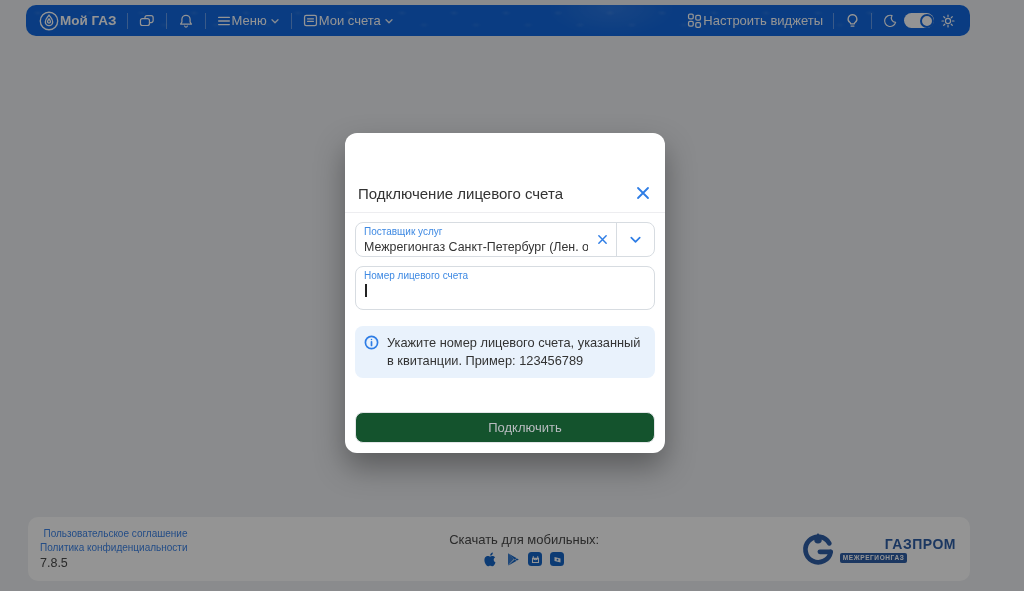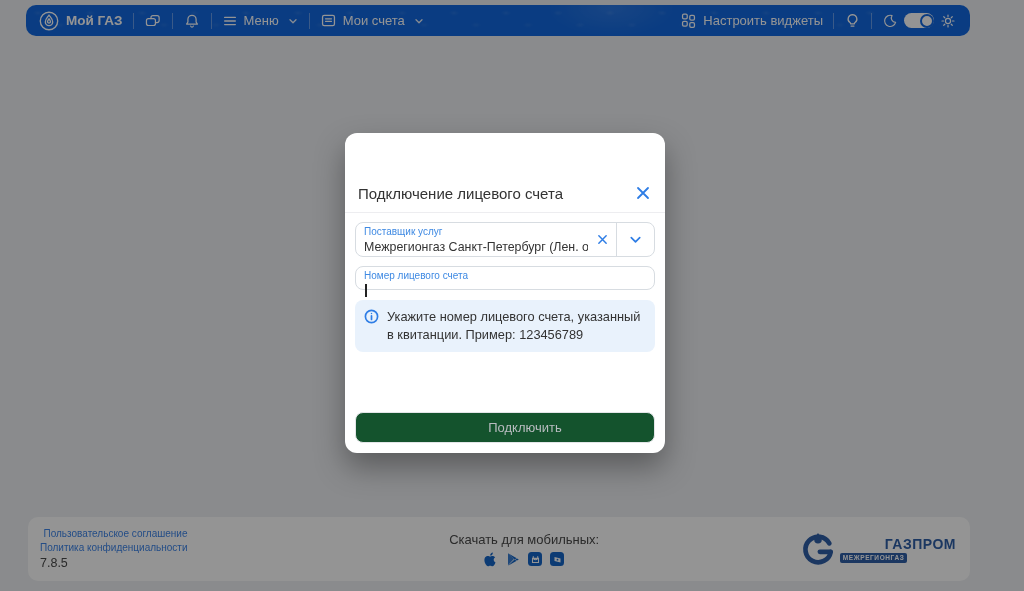"Мой ГАЗ" .bar-item { gap: 6px -> none }
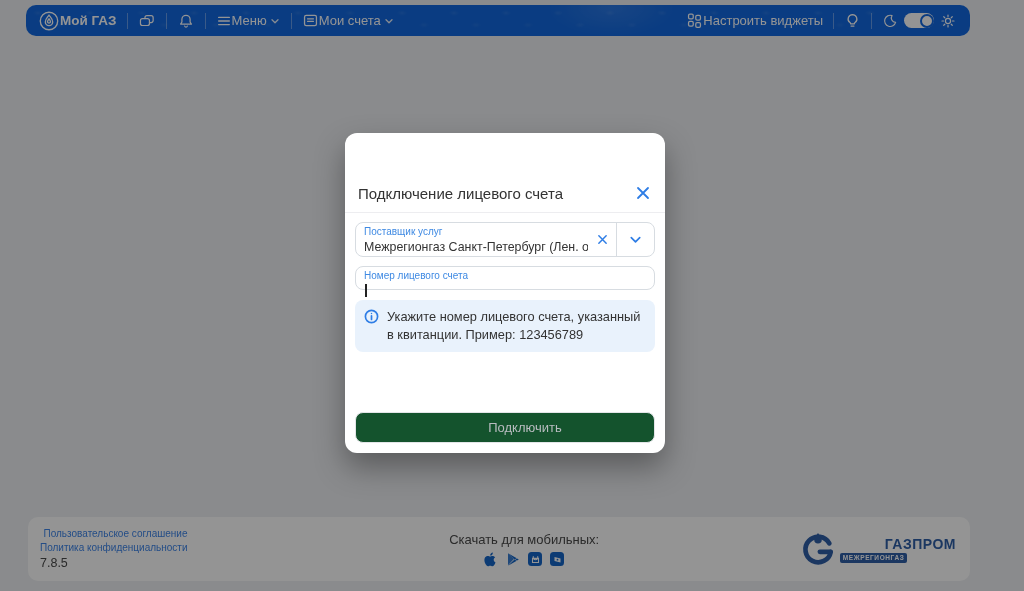"Номер лицевого счета" .input-field { height: 24px -> 44px; margin-bottom: 10px -> 16px }
